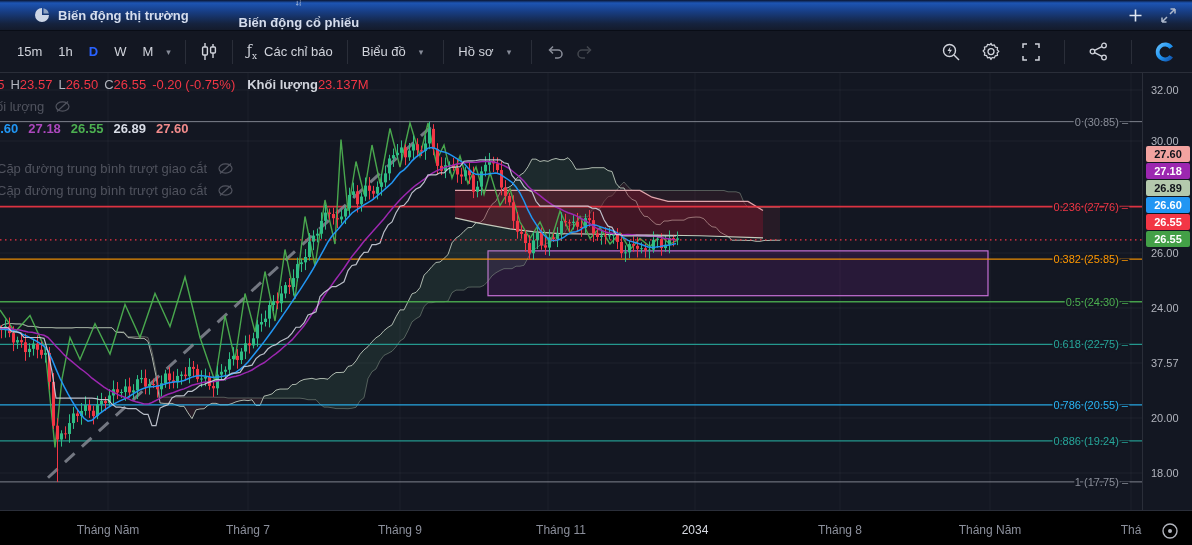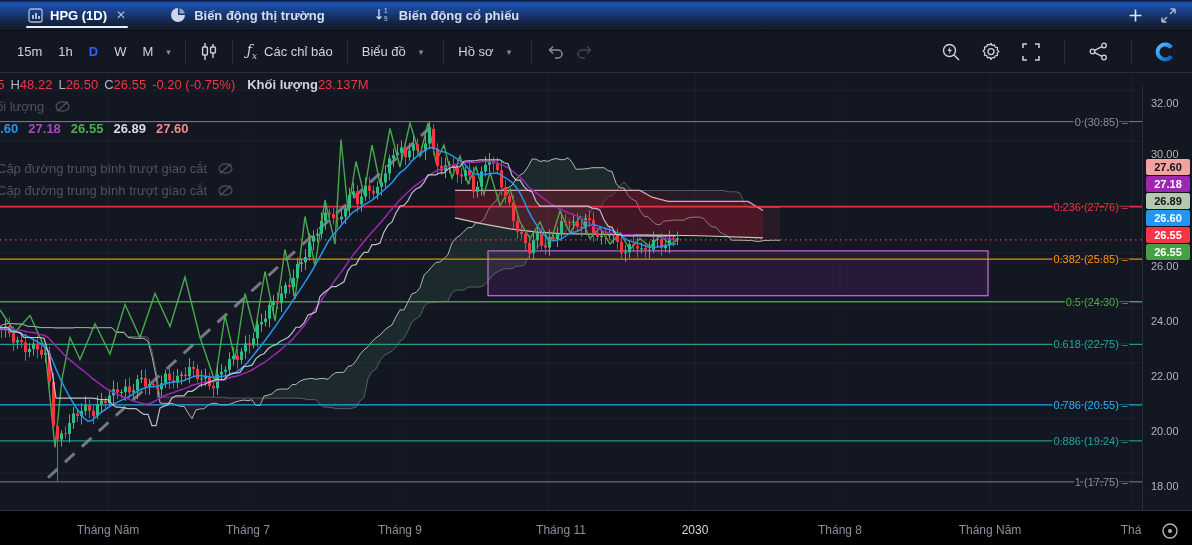"HPG (1D)" div.tab { html: <div> <svg> <rect></rect> <rect></rect> <rect></rect> <rect></rect> </svg> <span>HPG (1D)</span> <span>✕</span> <span></span> </div> -> none }
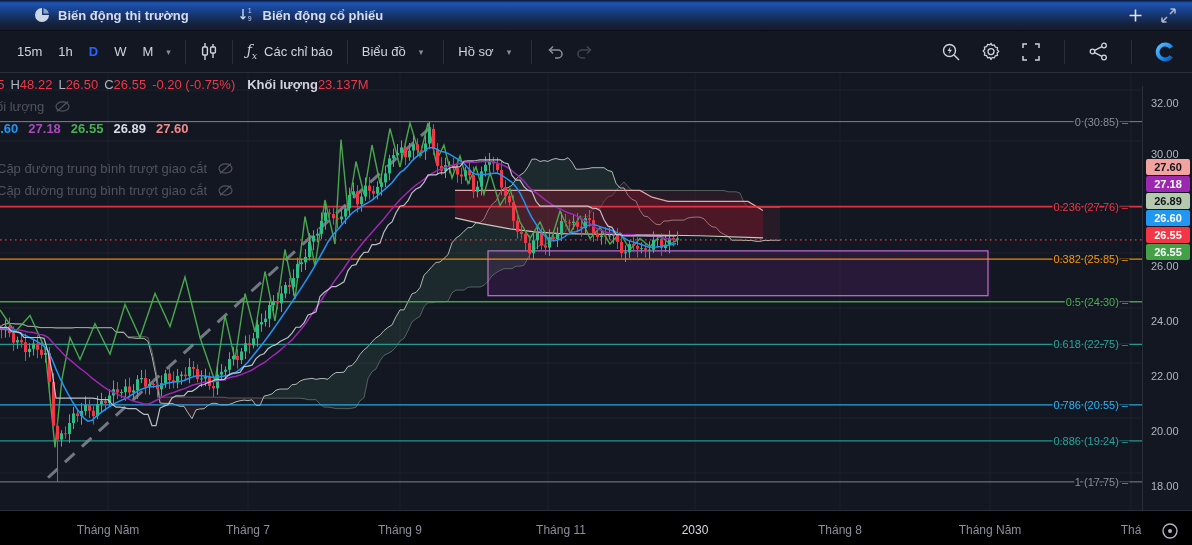"Biến động cổ phiếu" div.bar-item { flex-direction: none -> column }
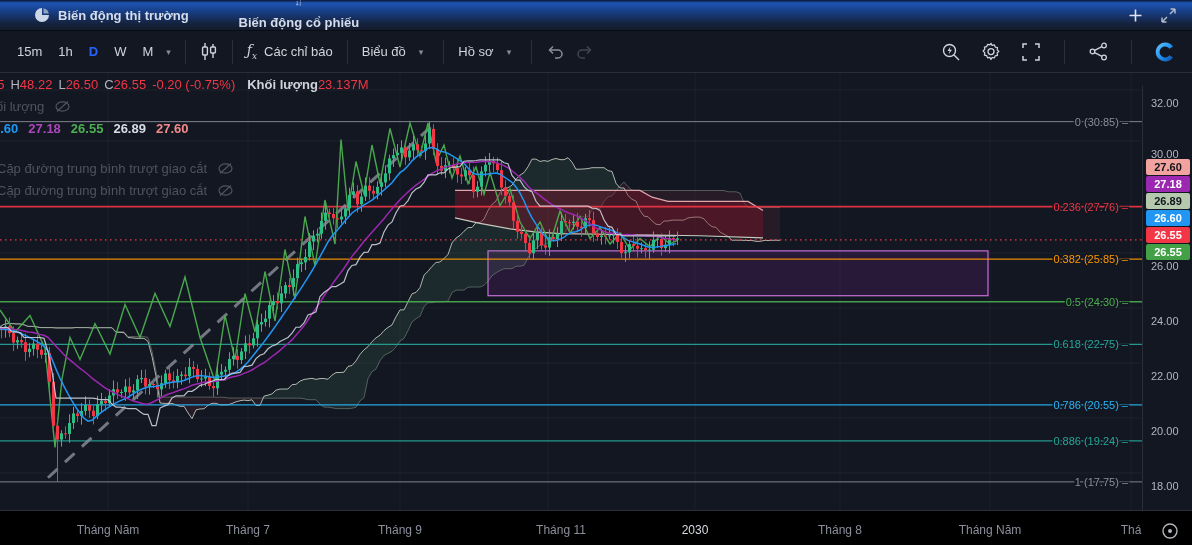"ƒx" .fx { font-style: italic -> none }
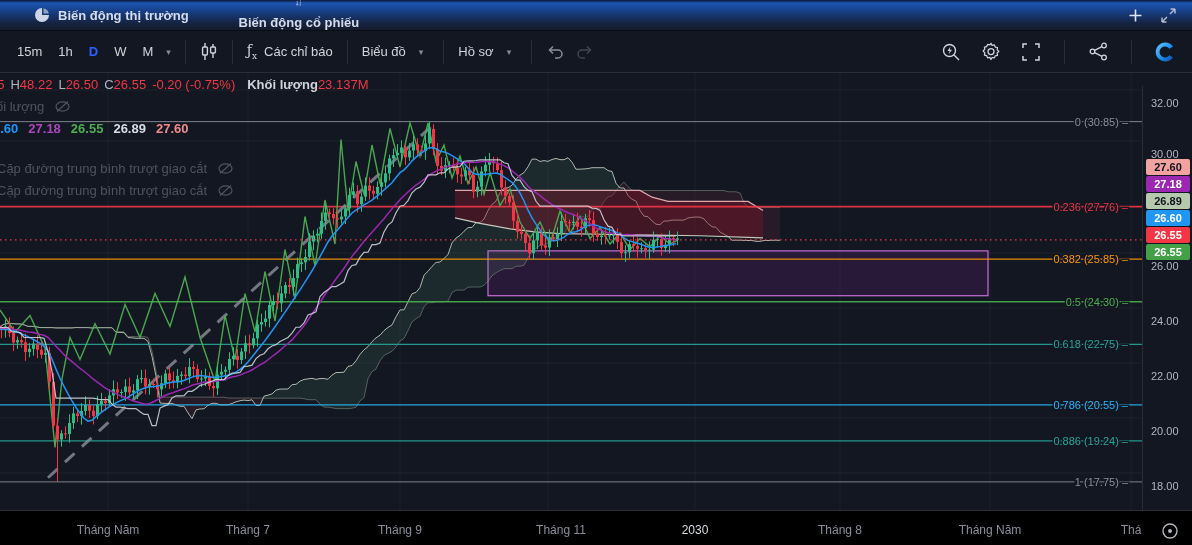"48.22" span.red { text: 48.22 -> 23.57 }
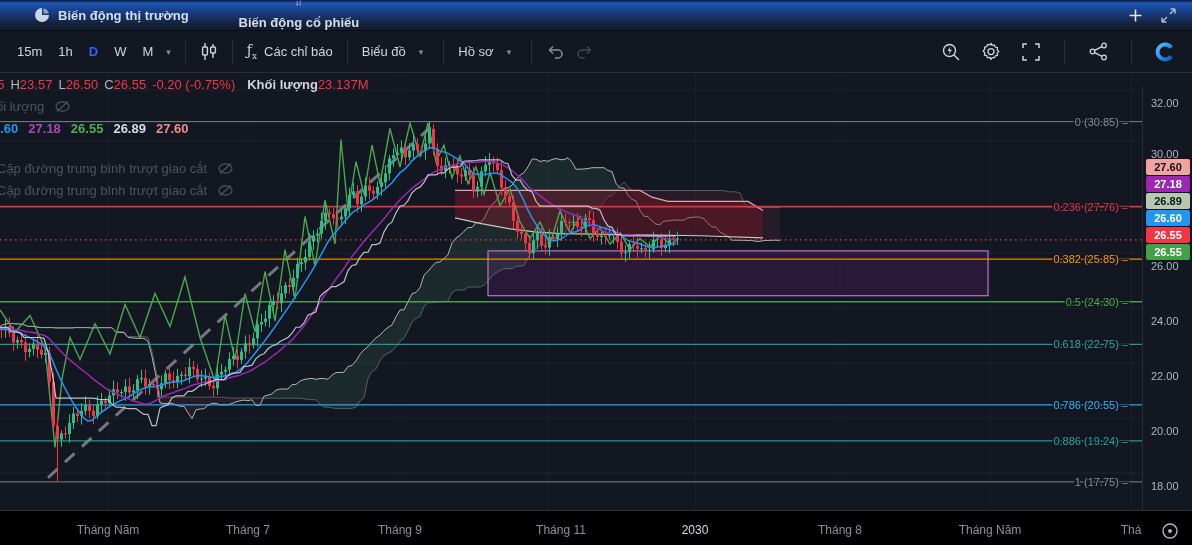"32.00" #price-axis { top: 13px -> 0 }
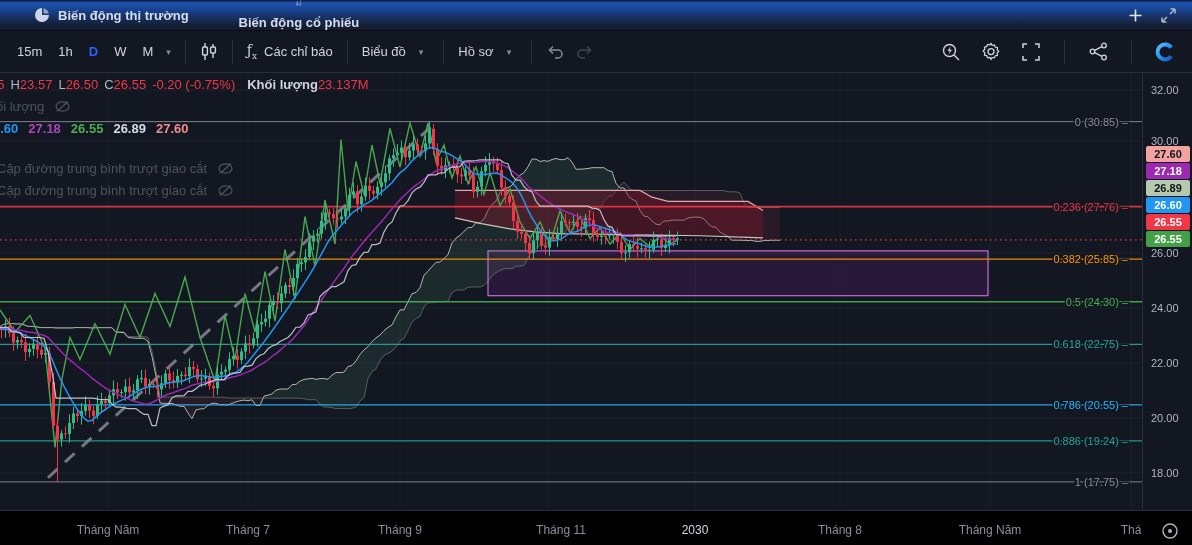"22.00" span.tick { text: 22.00 -> 37.57 }
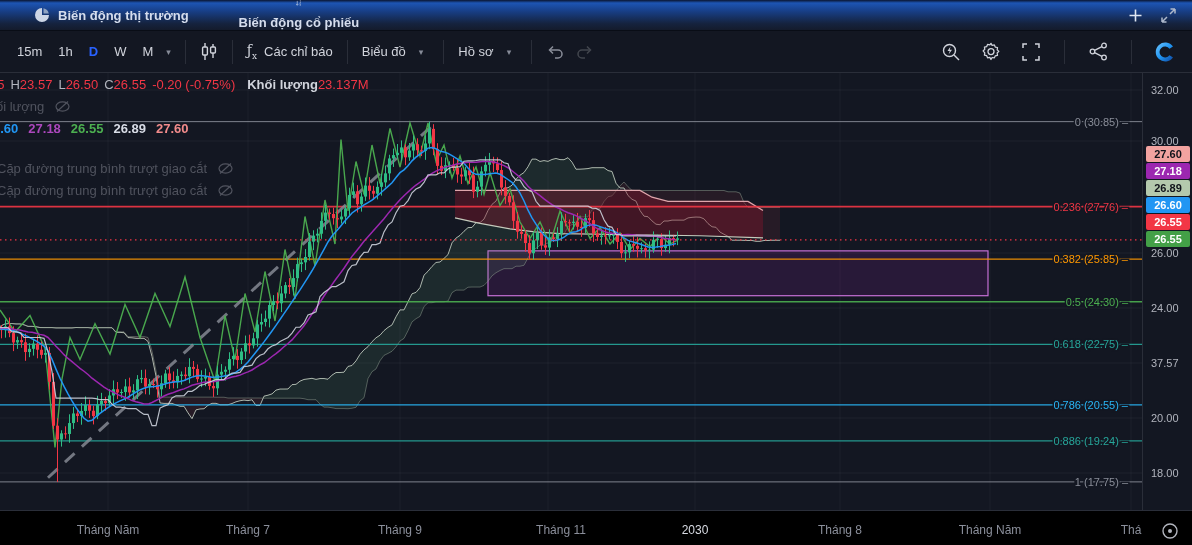"2030" span.tlab { text: 2030 -> 2034 }
